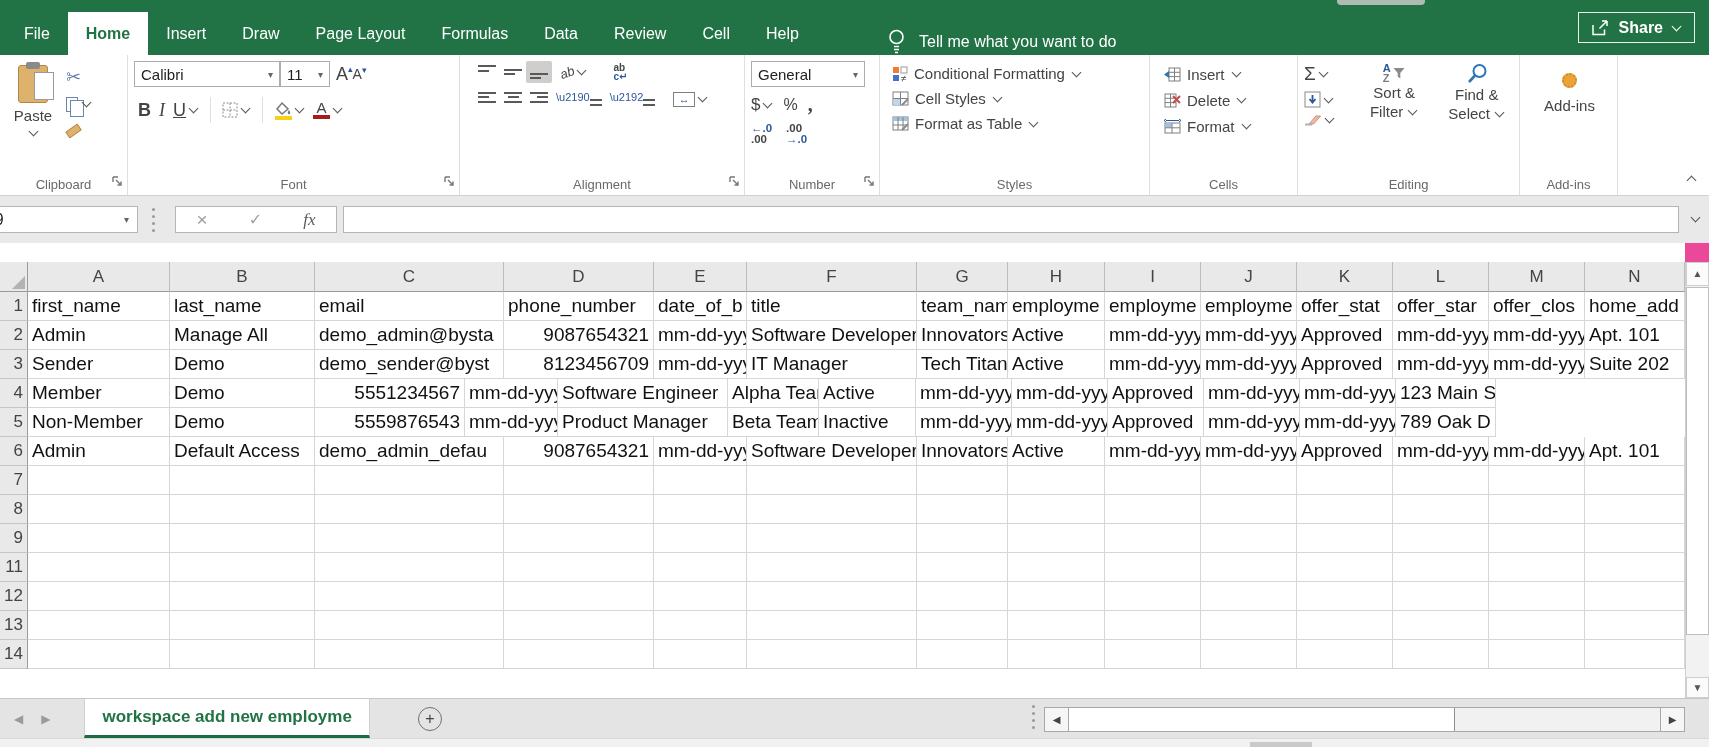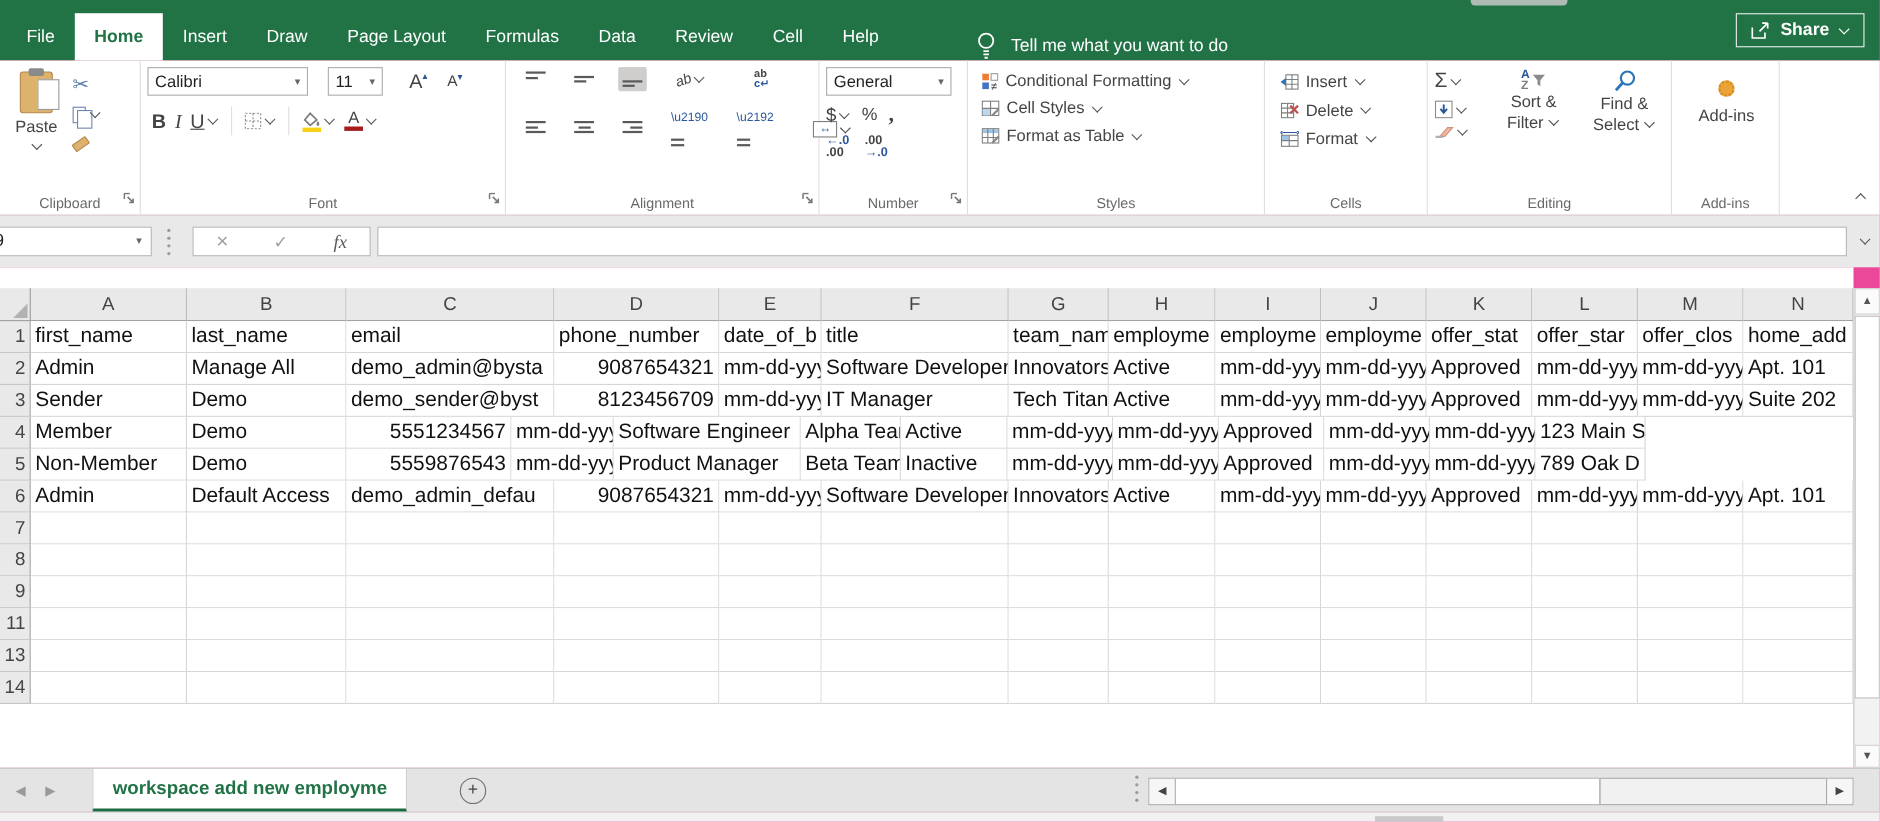"Calibri" .frow { gap: 18px -> 0 }
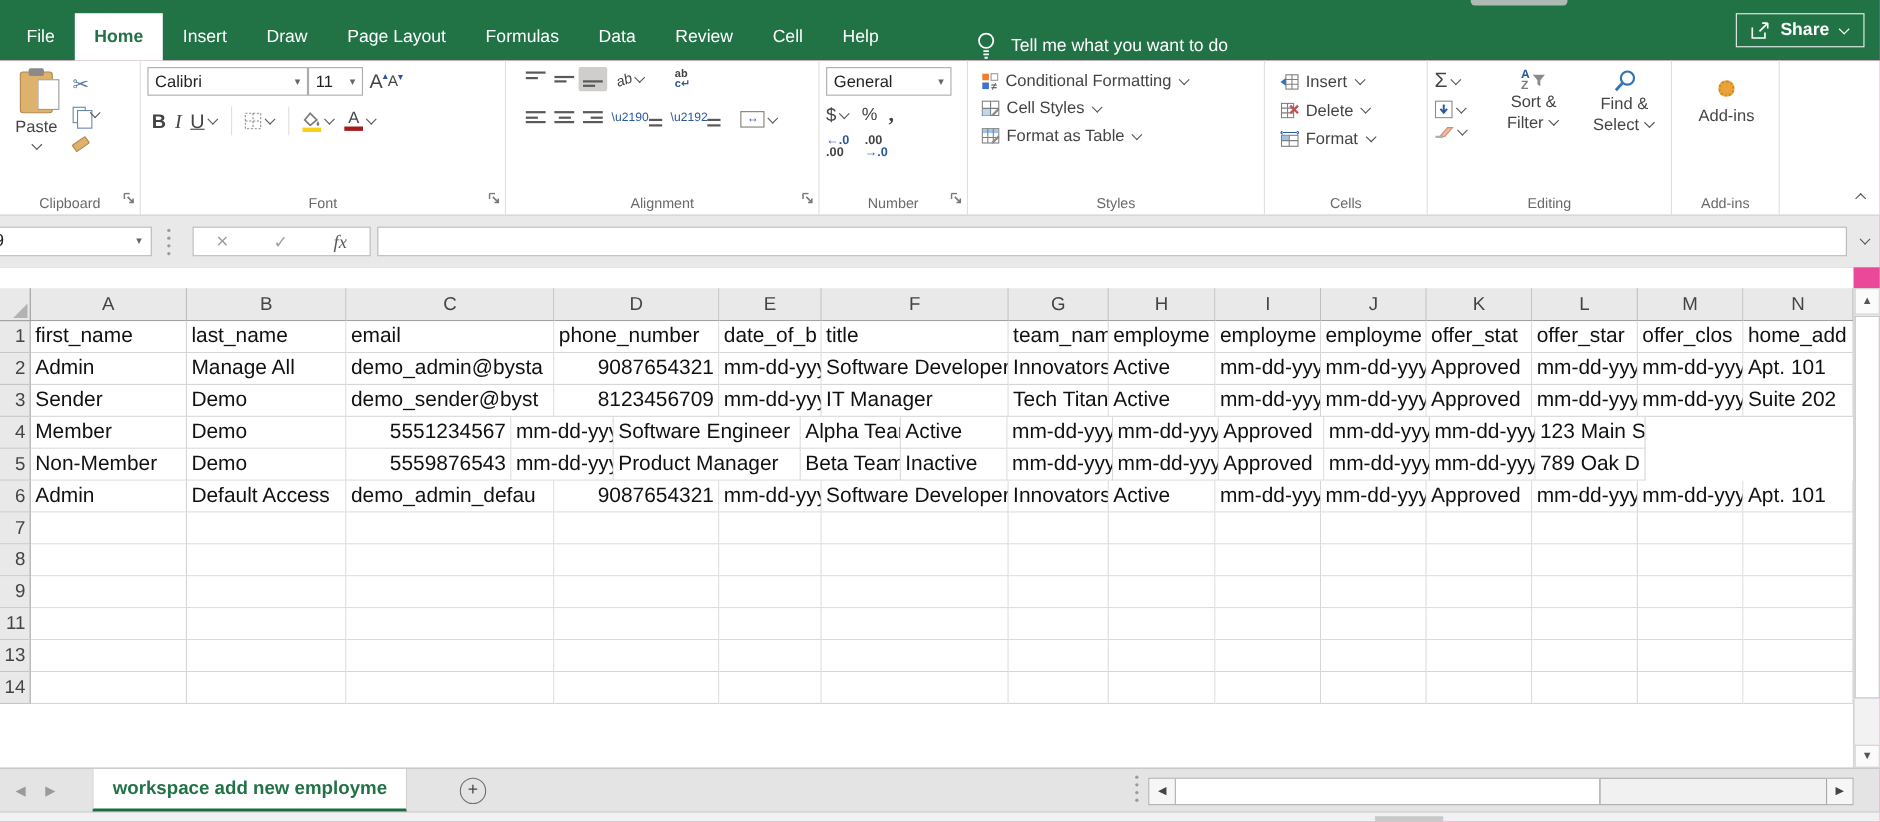"\u2190" .arow2 { margin-top: 10px -> none }
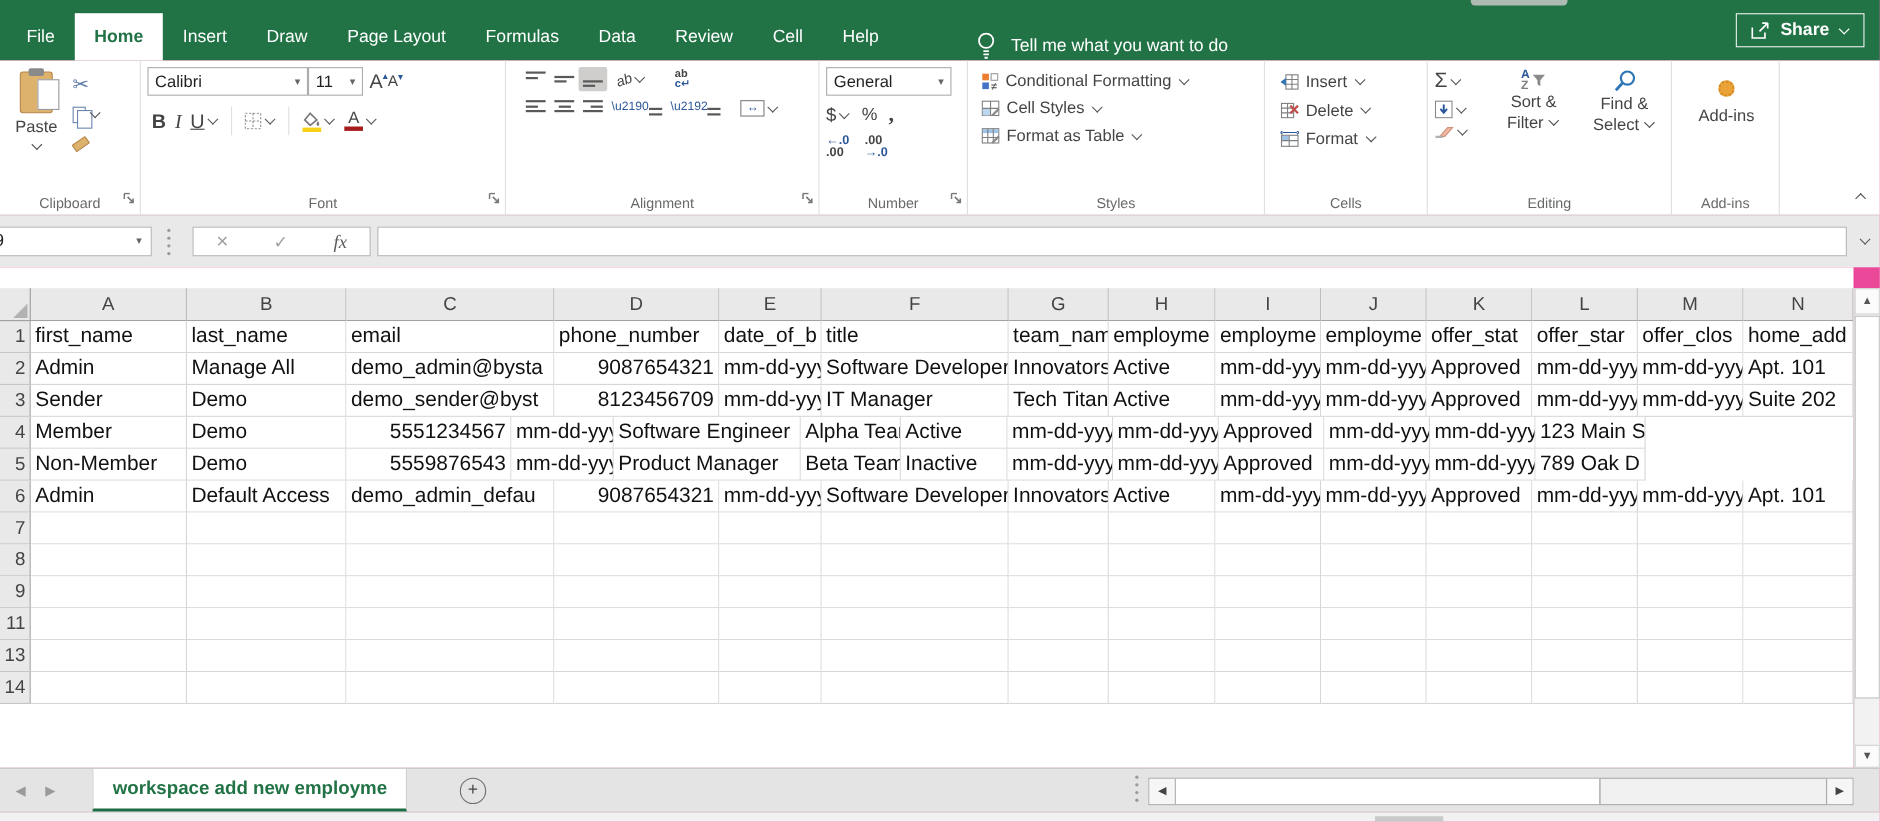"12" div.grow { html: none -> <div> <div>12</div> <div></div> <div></div> <div></div> <div></div> <div></div> <div></div> <div></div> <div></div> <div></div> <div></div> <div></div> <div></div> <div></div> <div></div> </div> }
